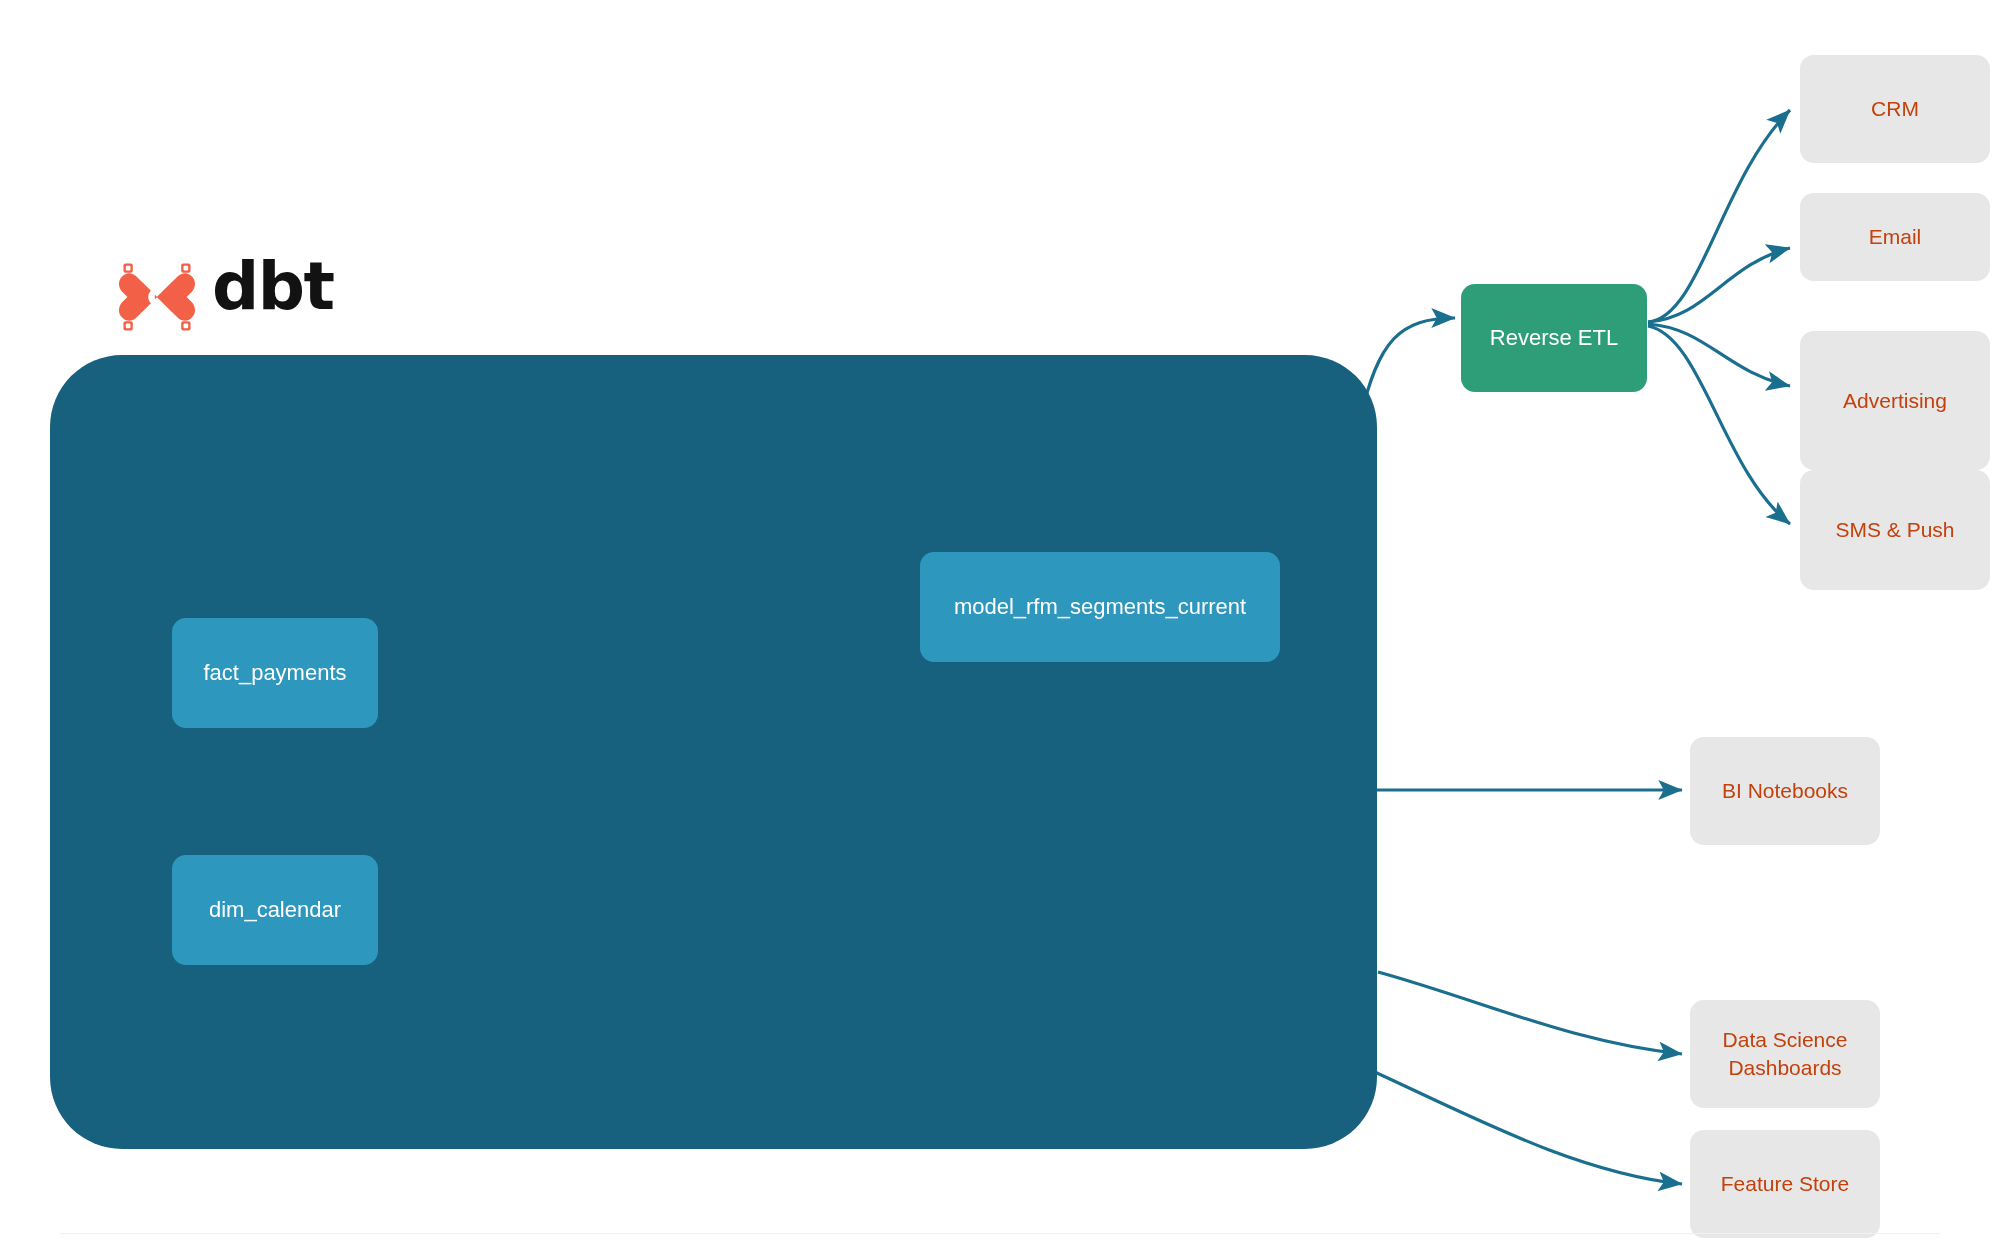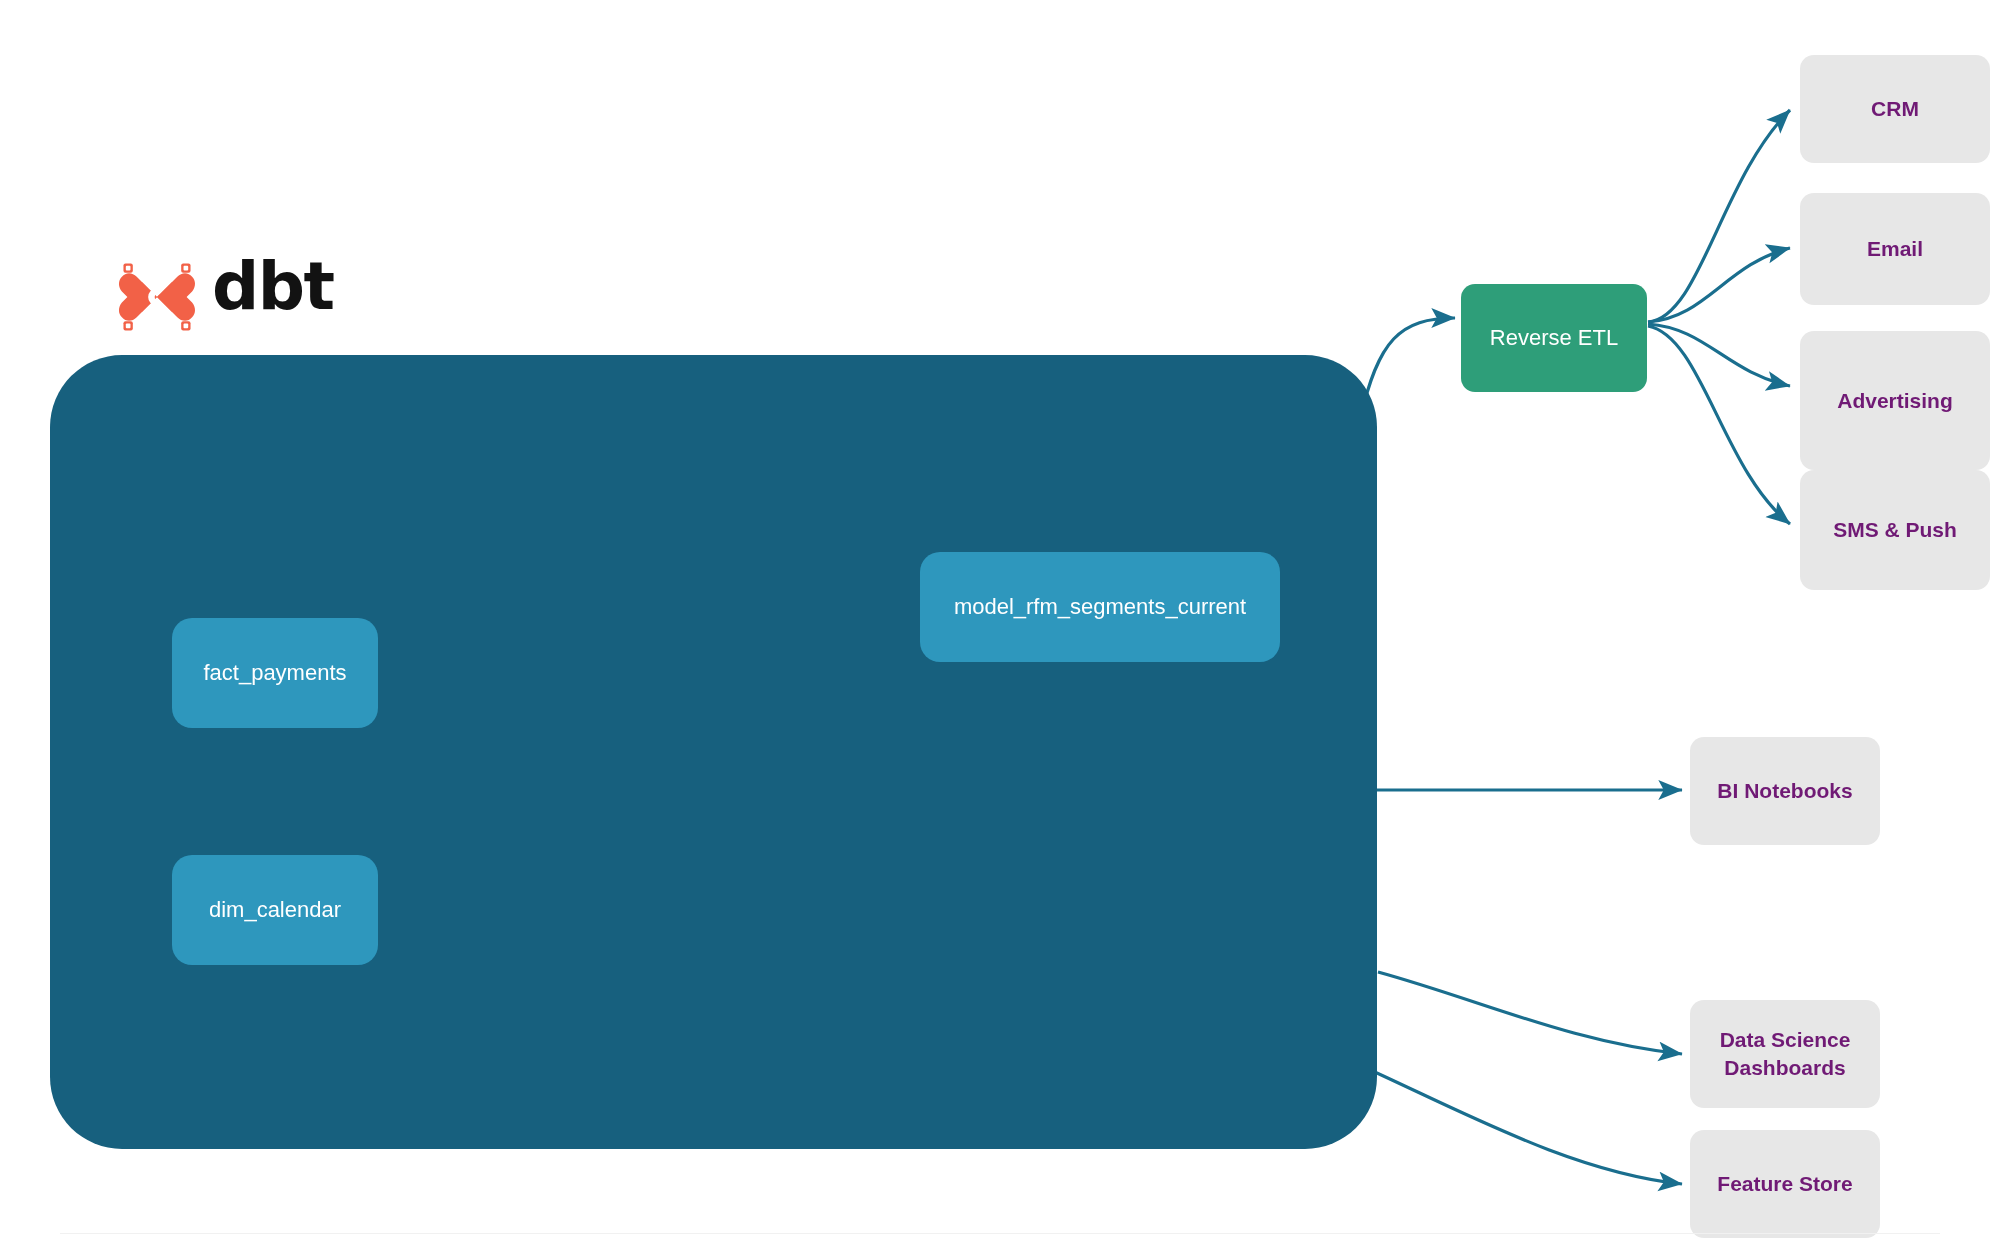"CRM" .node-dest { color: #701a75 -> #c2410c; font-weight: 700 -> 400 }
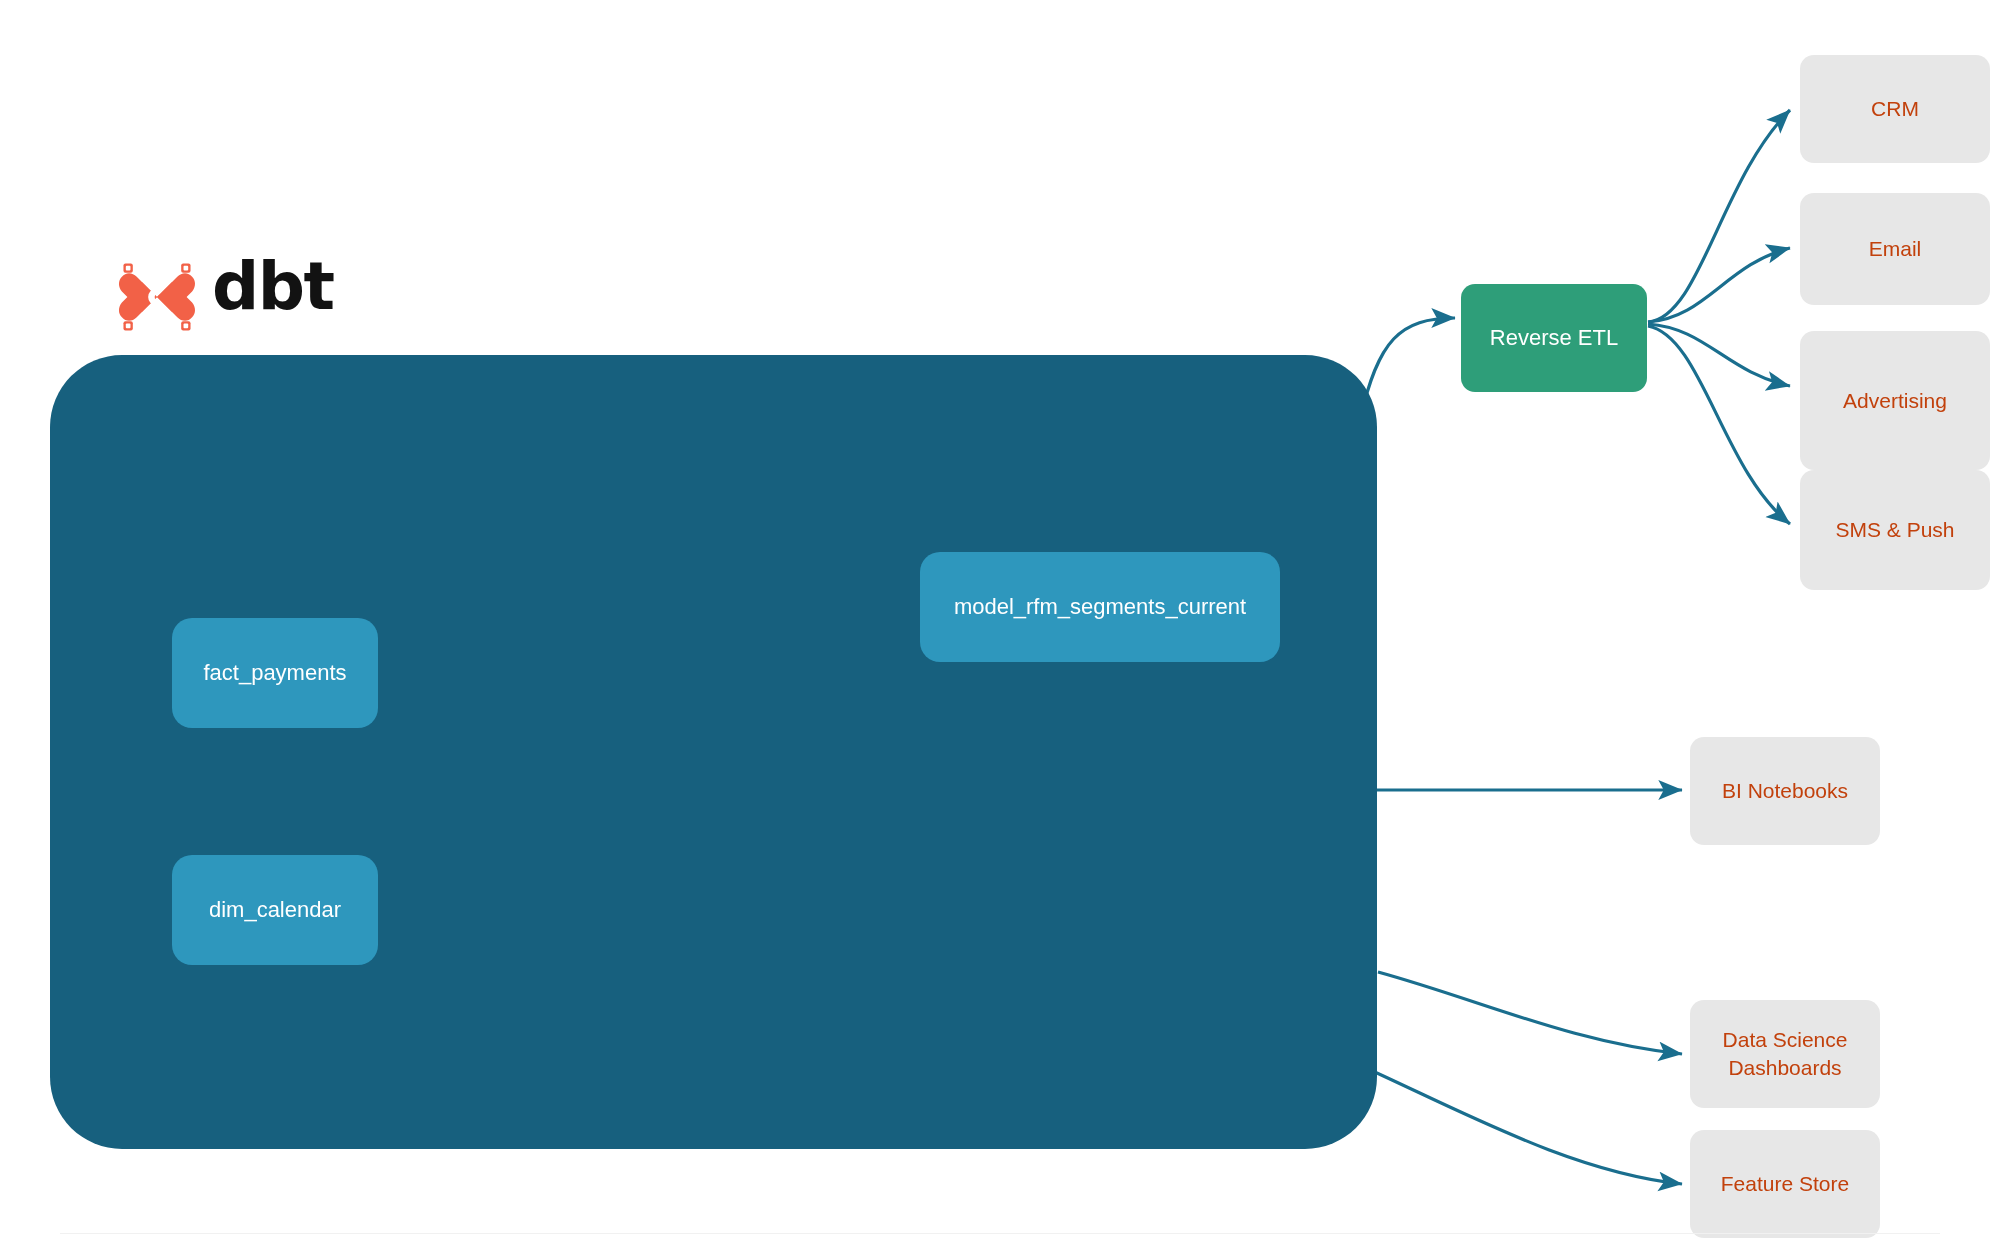"Email" #node-email { height: 112px -> 88px }
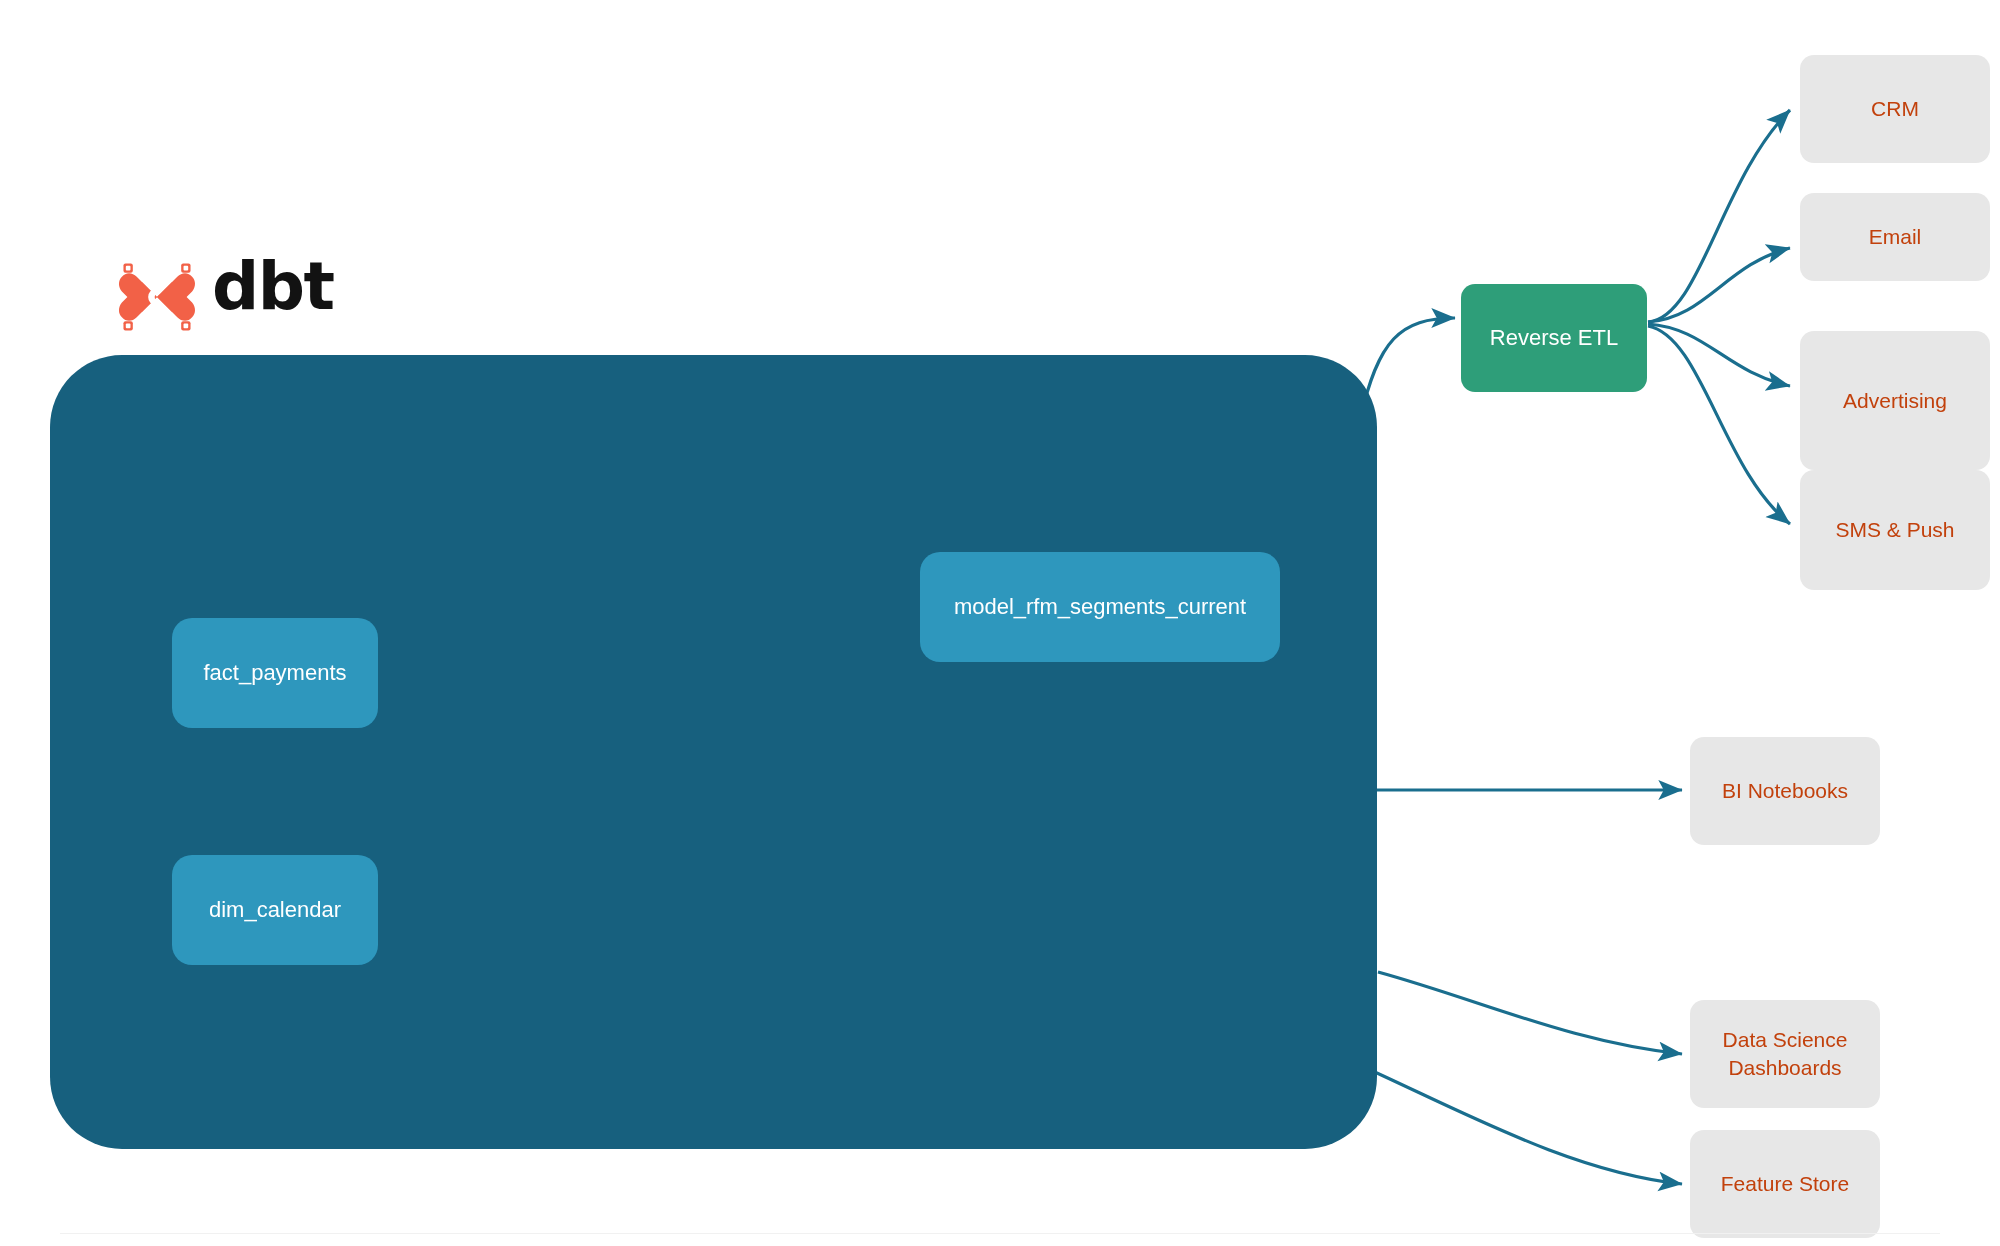"model_rfm_segments_current" .node-model { border-radius: 20px -> 14px }
